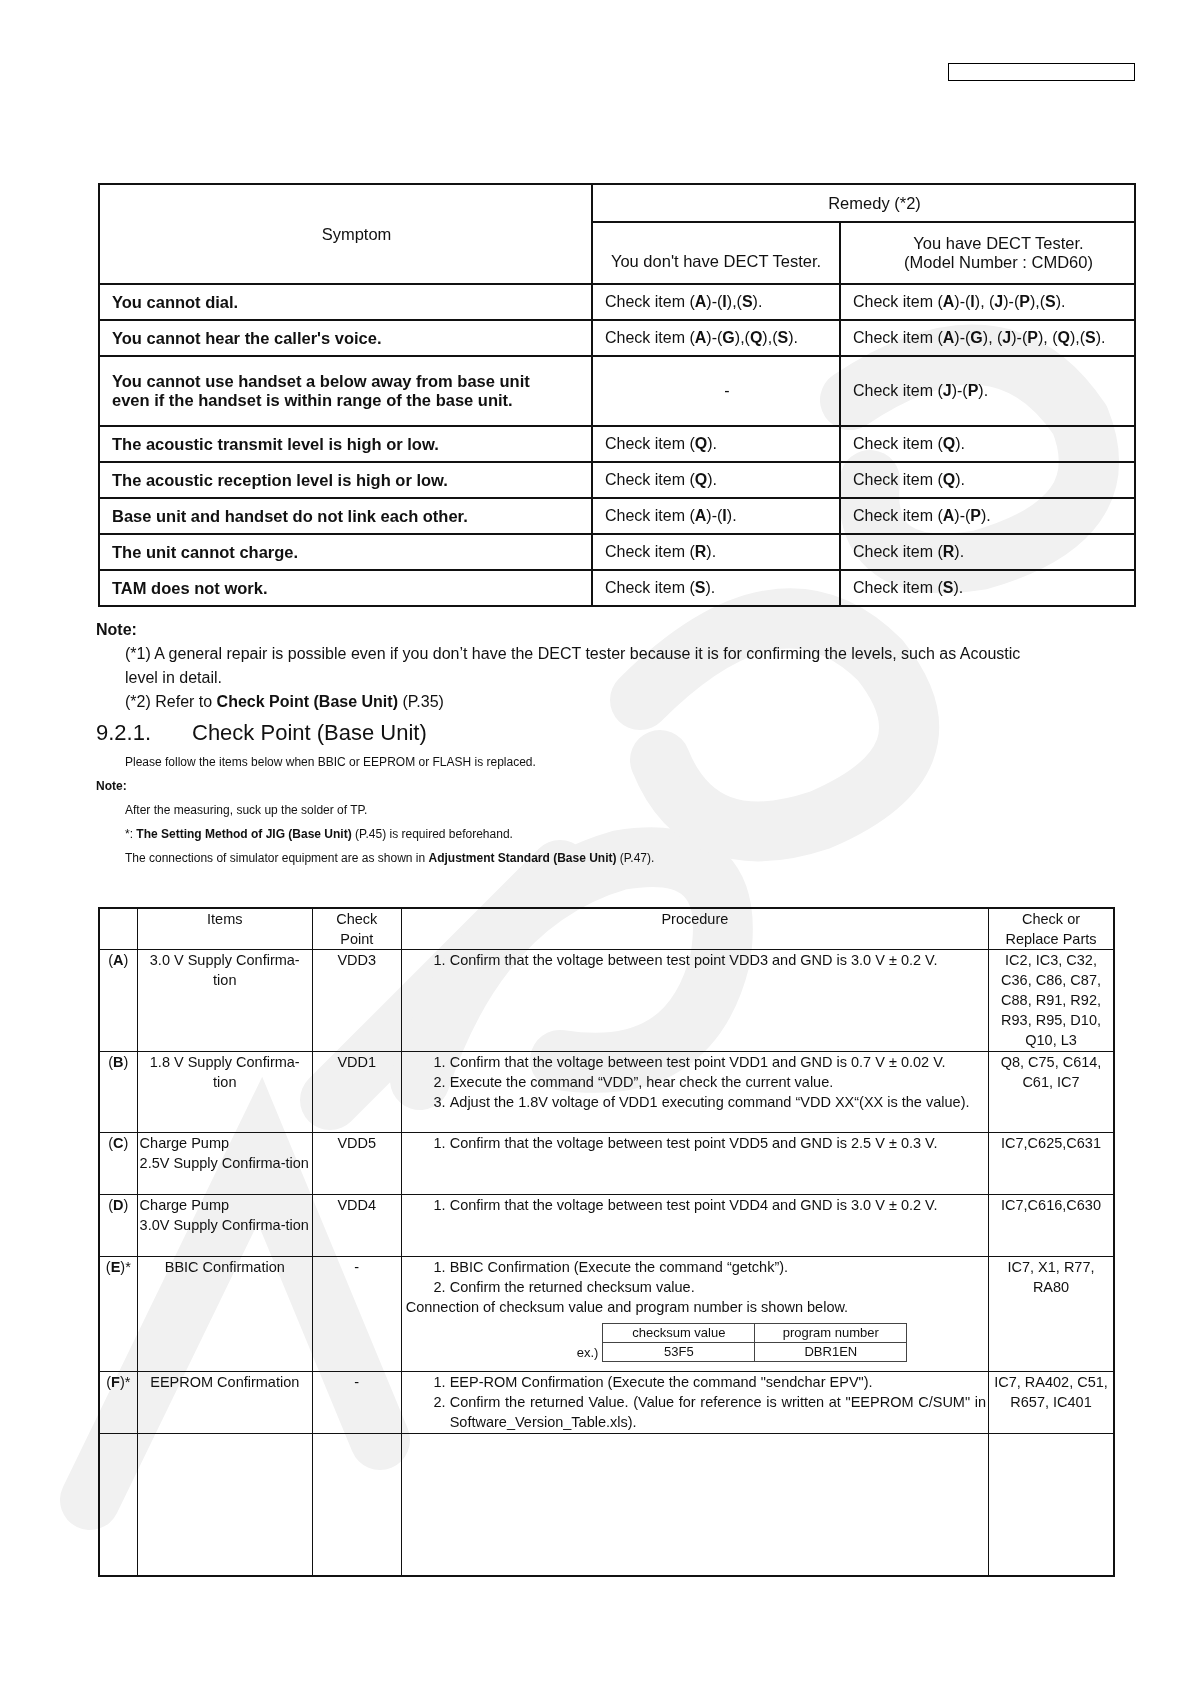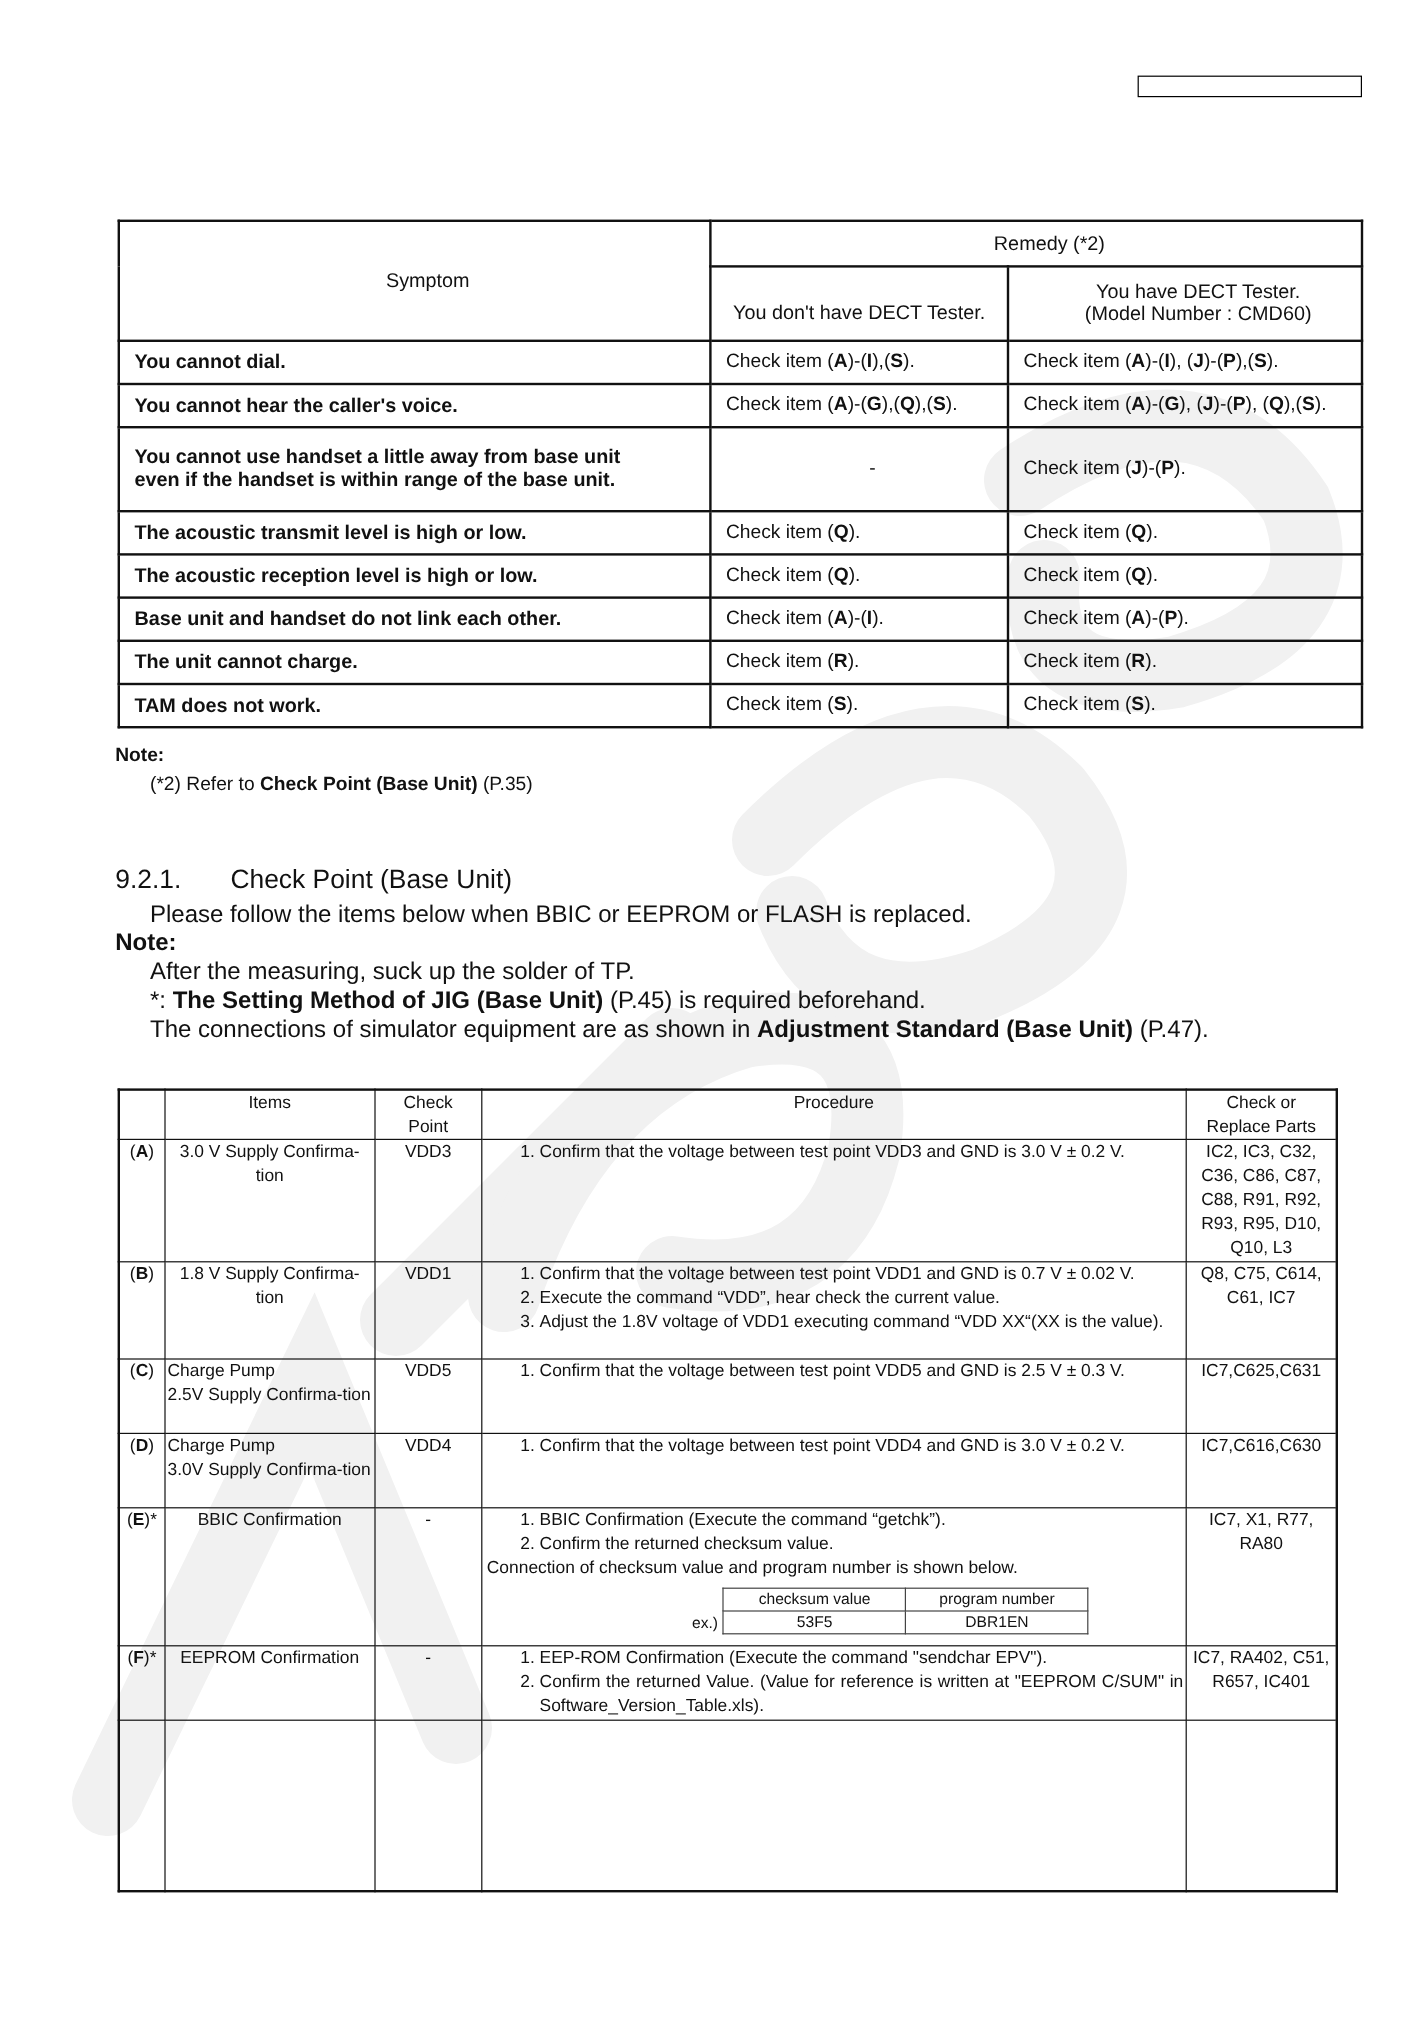"You cannot use handset a" div { text: little -> below }
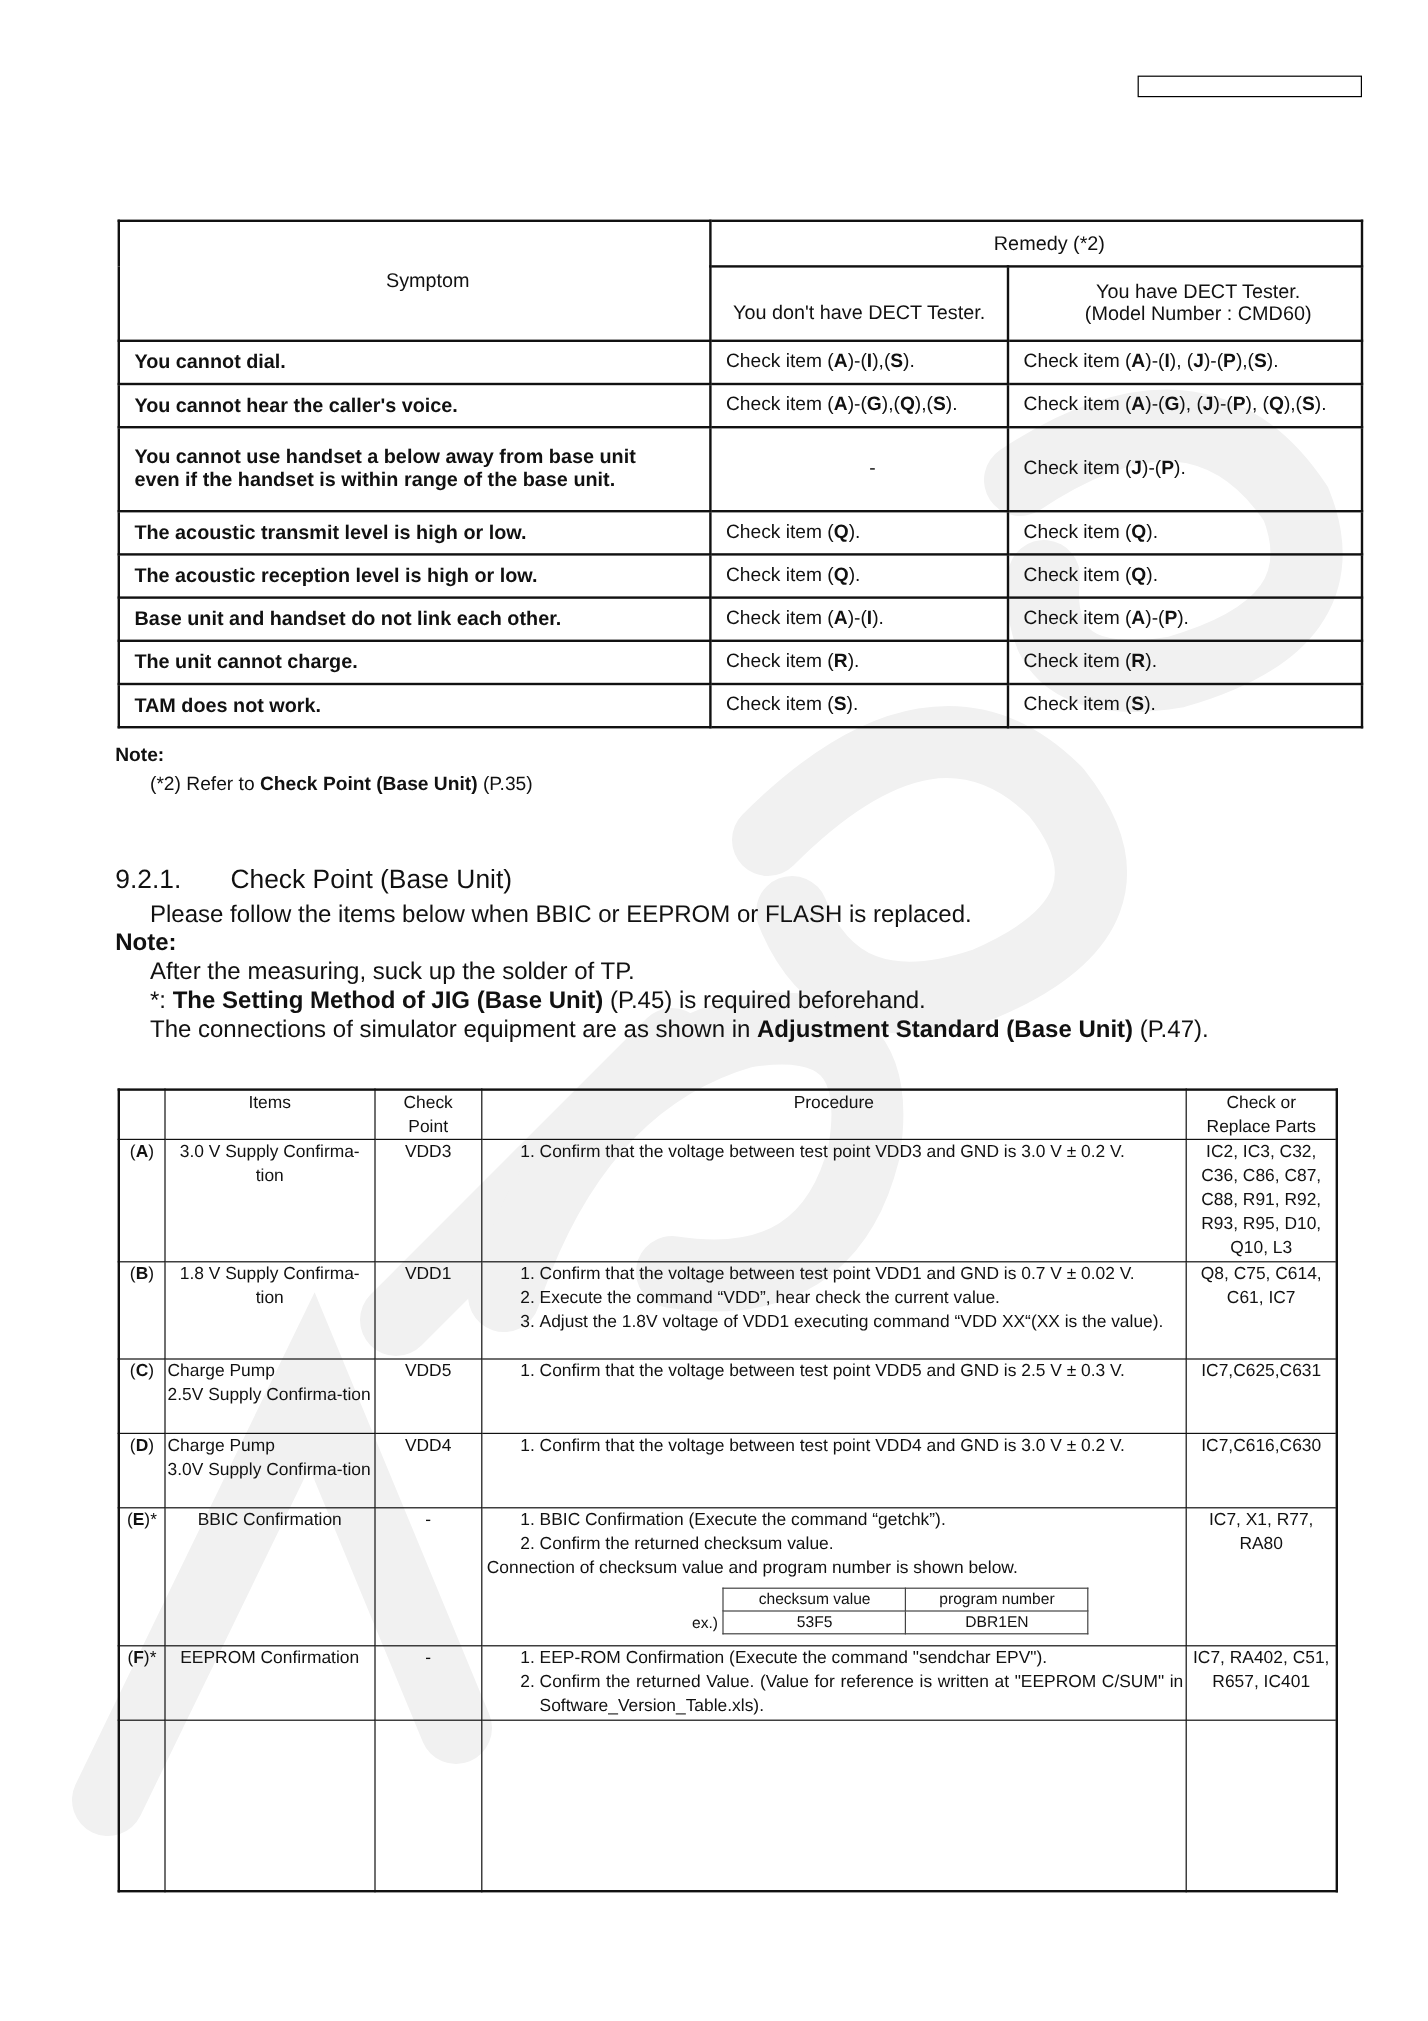"(*1) A general repair is" div.indent { html: none -> <div> <span>(*1) A general repair is possible even if you don’t have the DECT tester because it is for confirming the levels, such as Acoustic</span><br> <span>level in detail.</span> </div> }
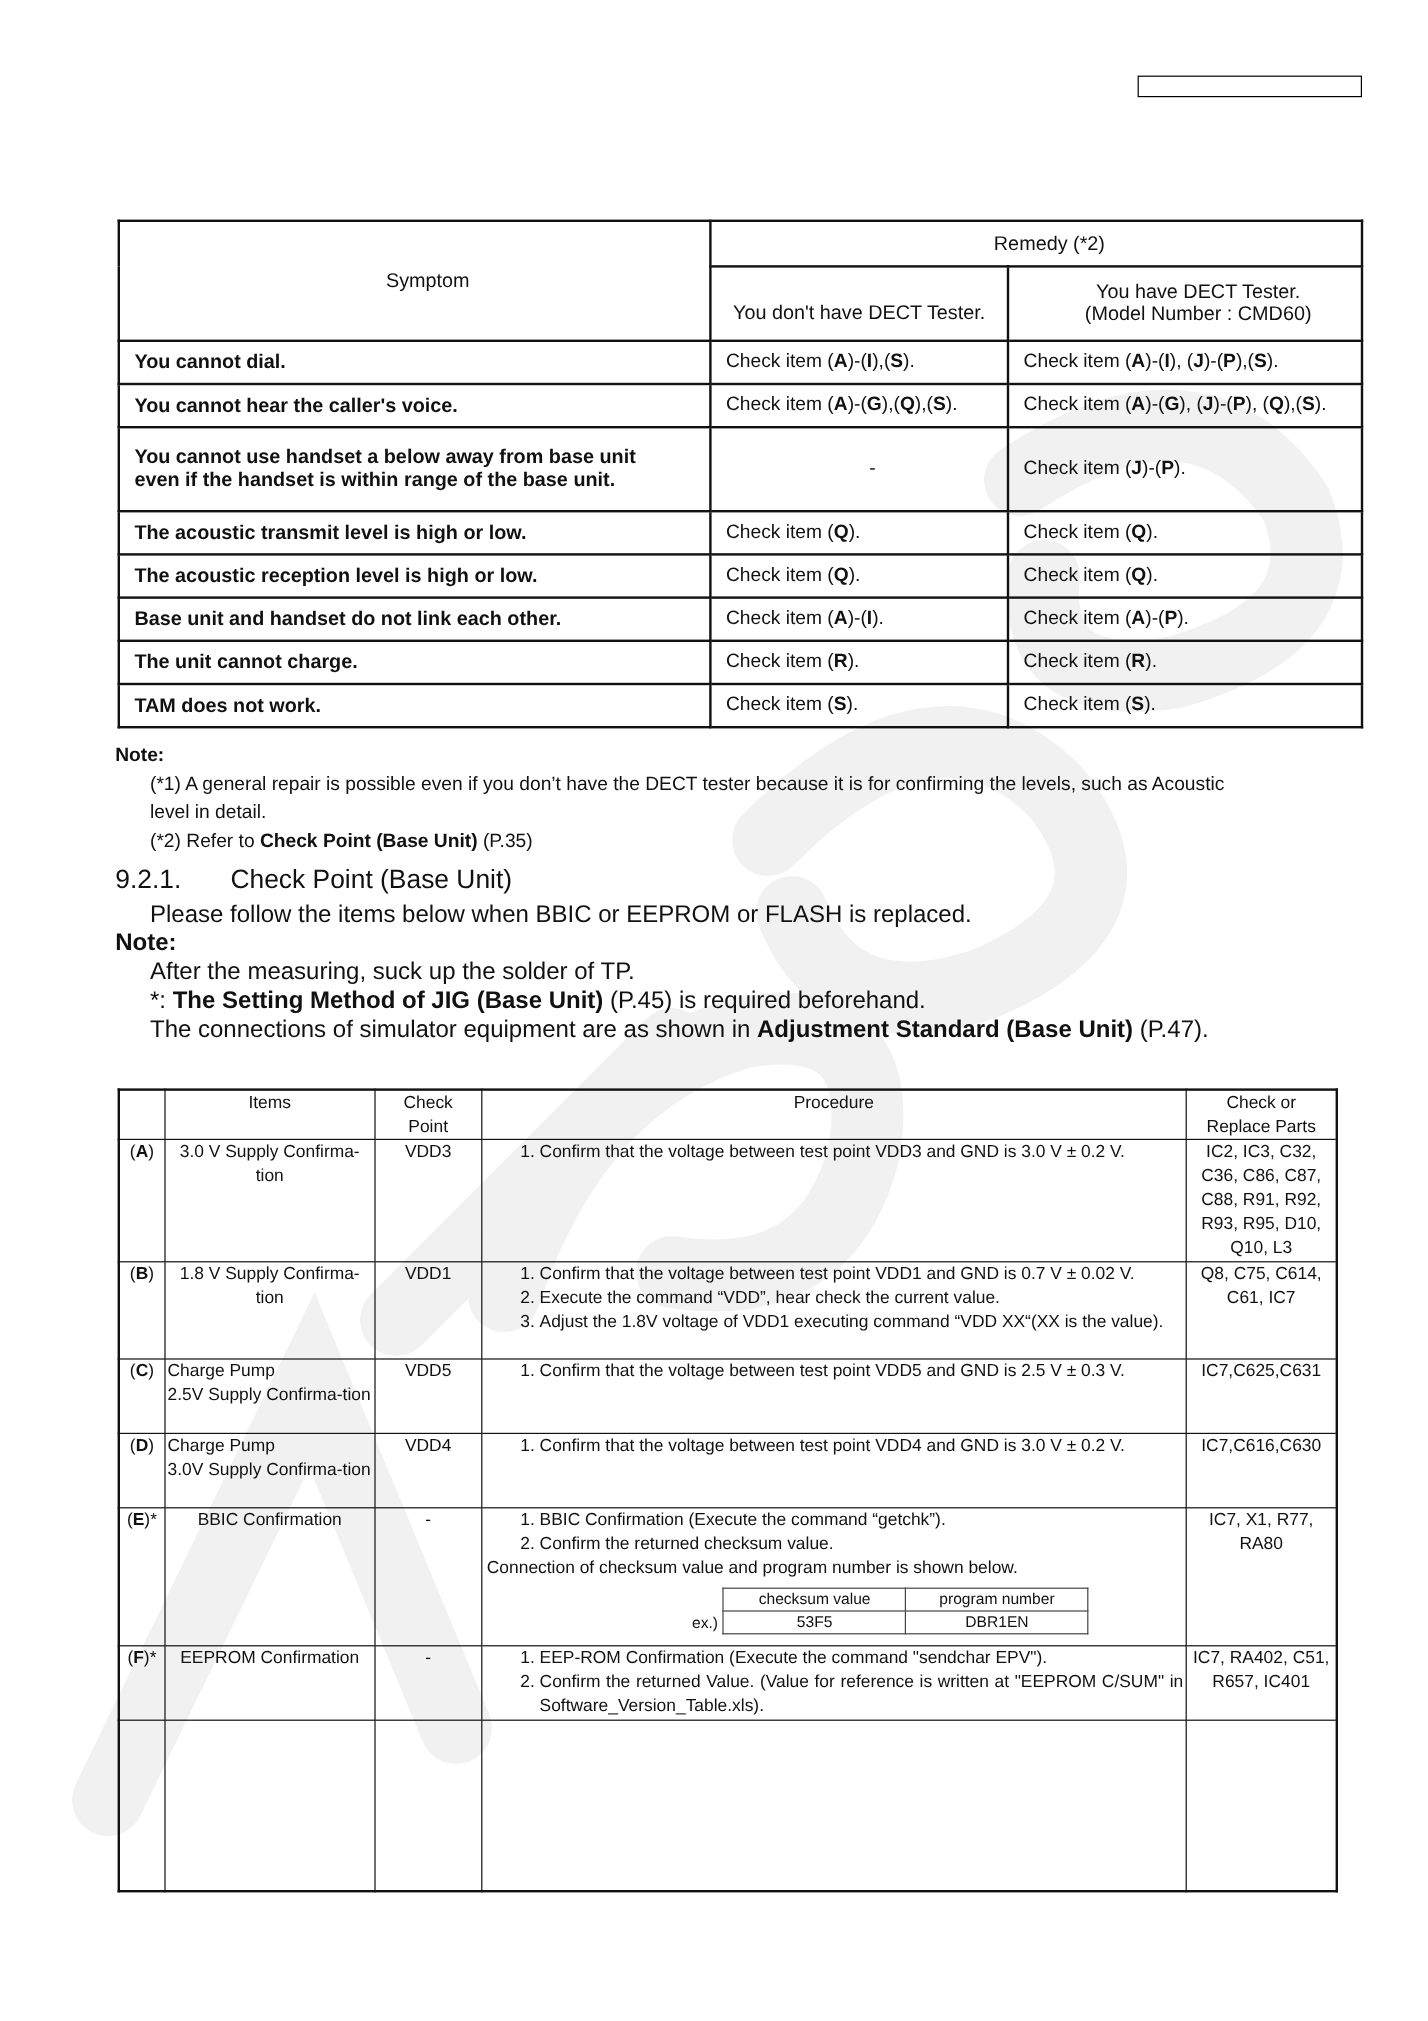"Please follow the items below" .notes2 { font-size: 20px -> 12px }
